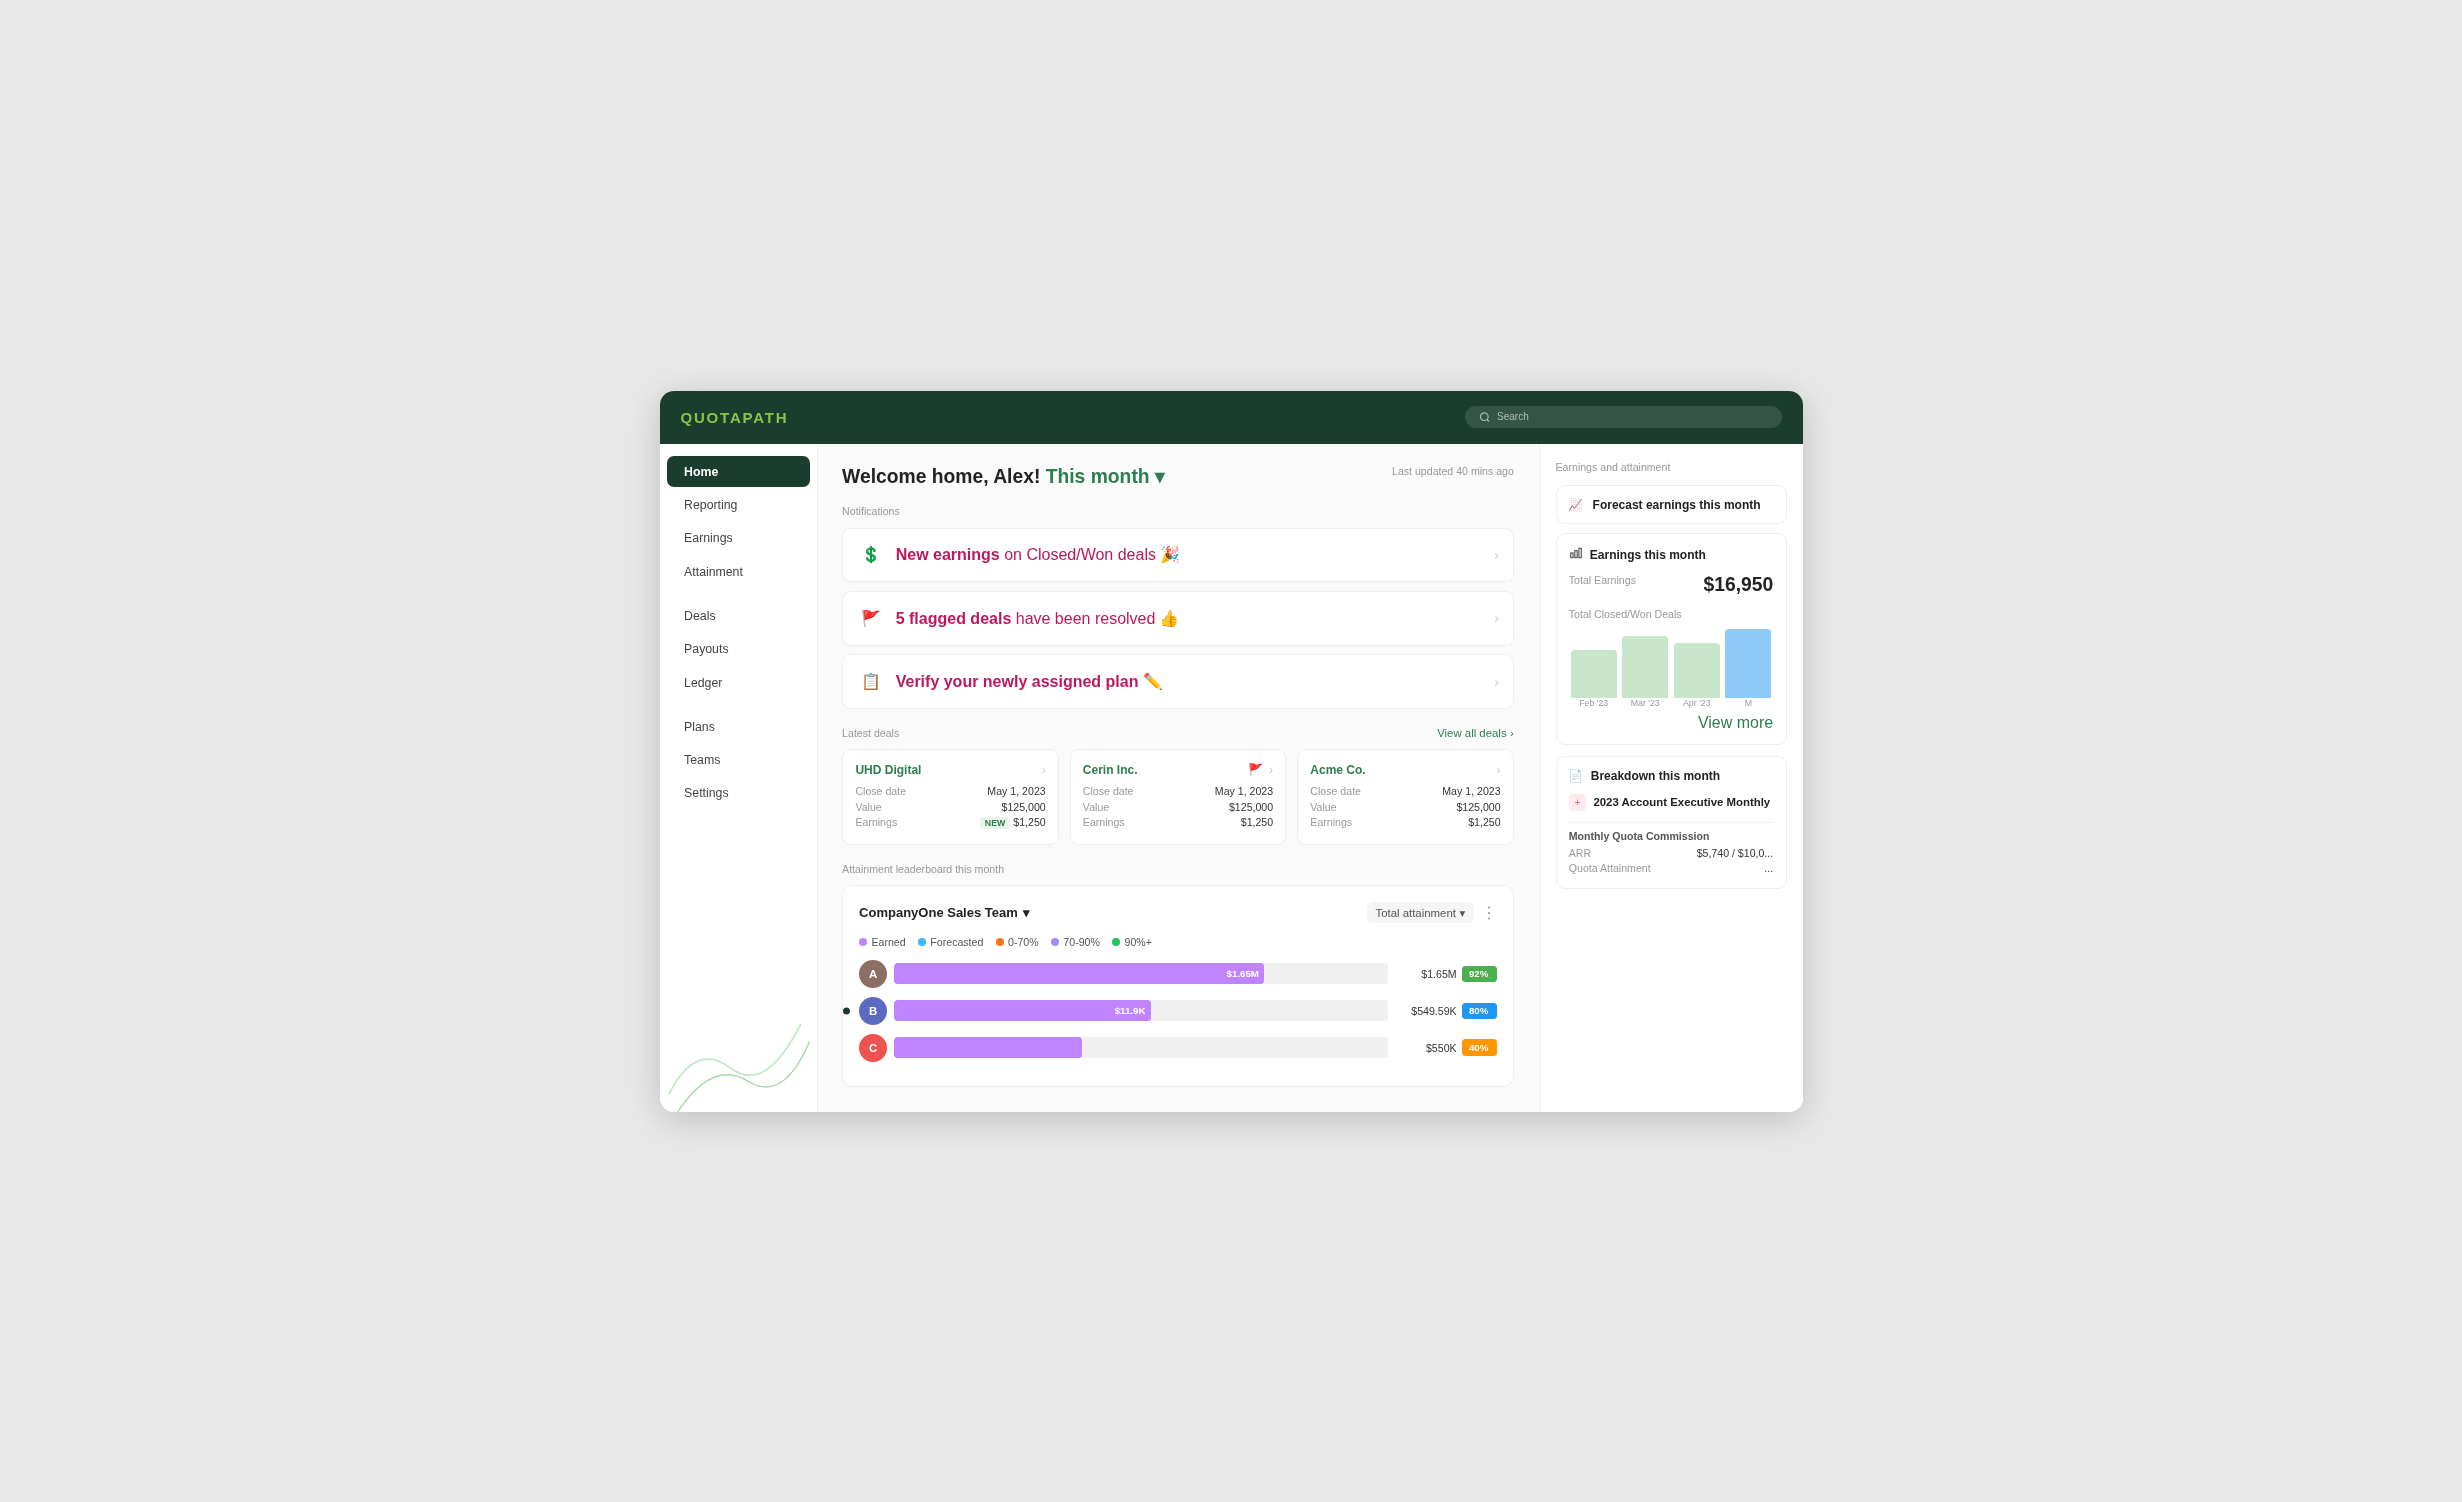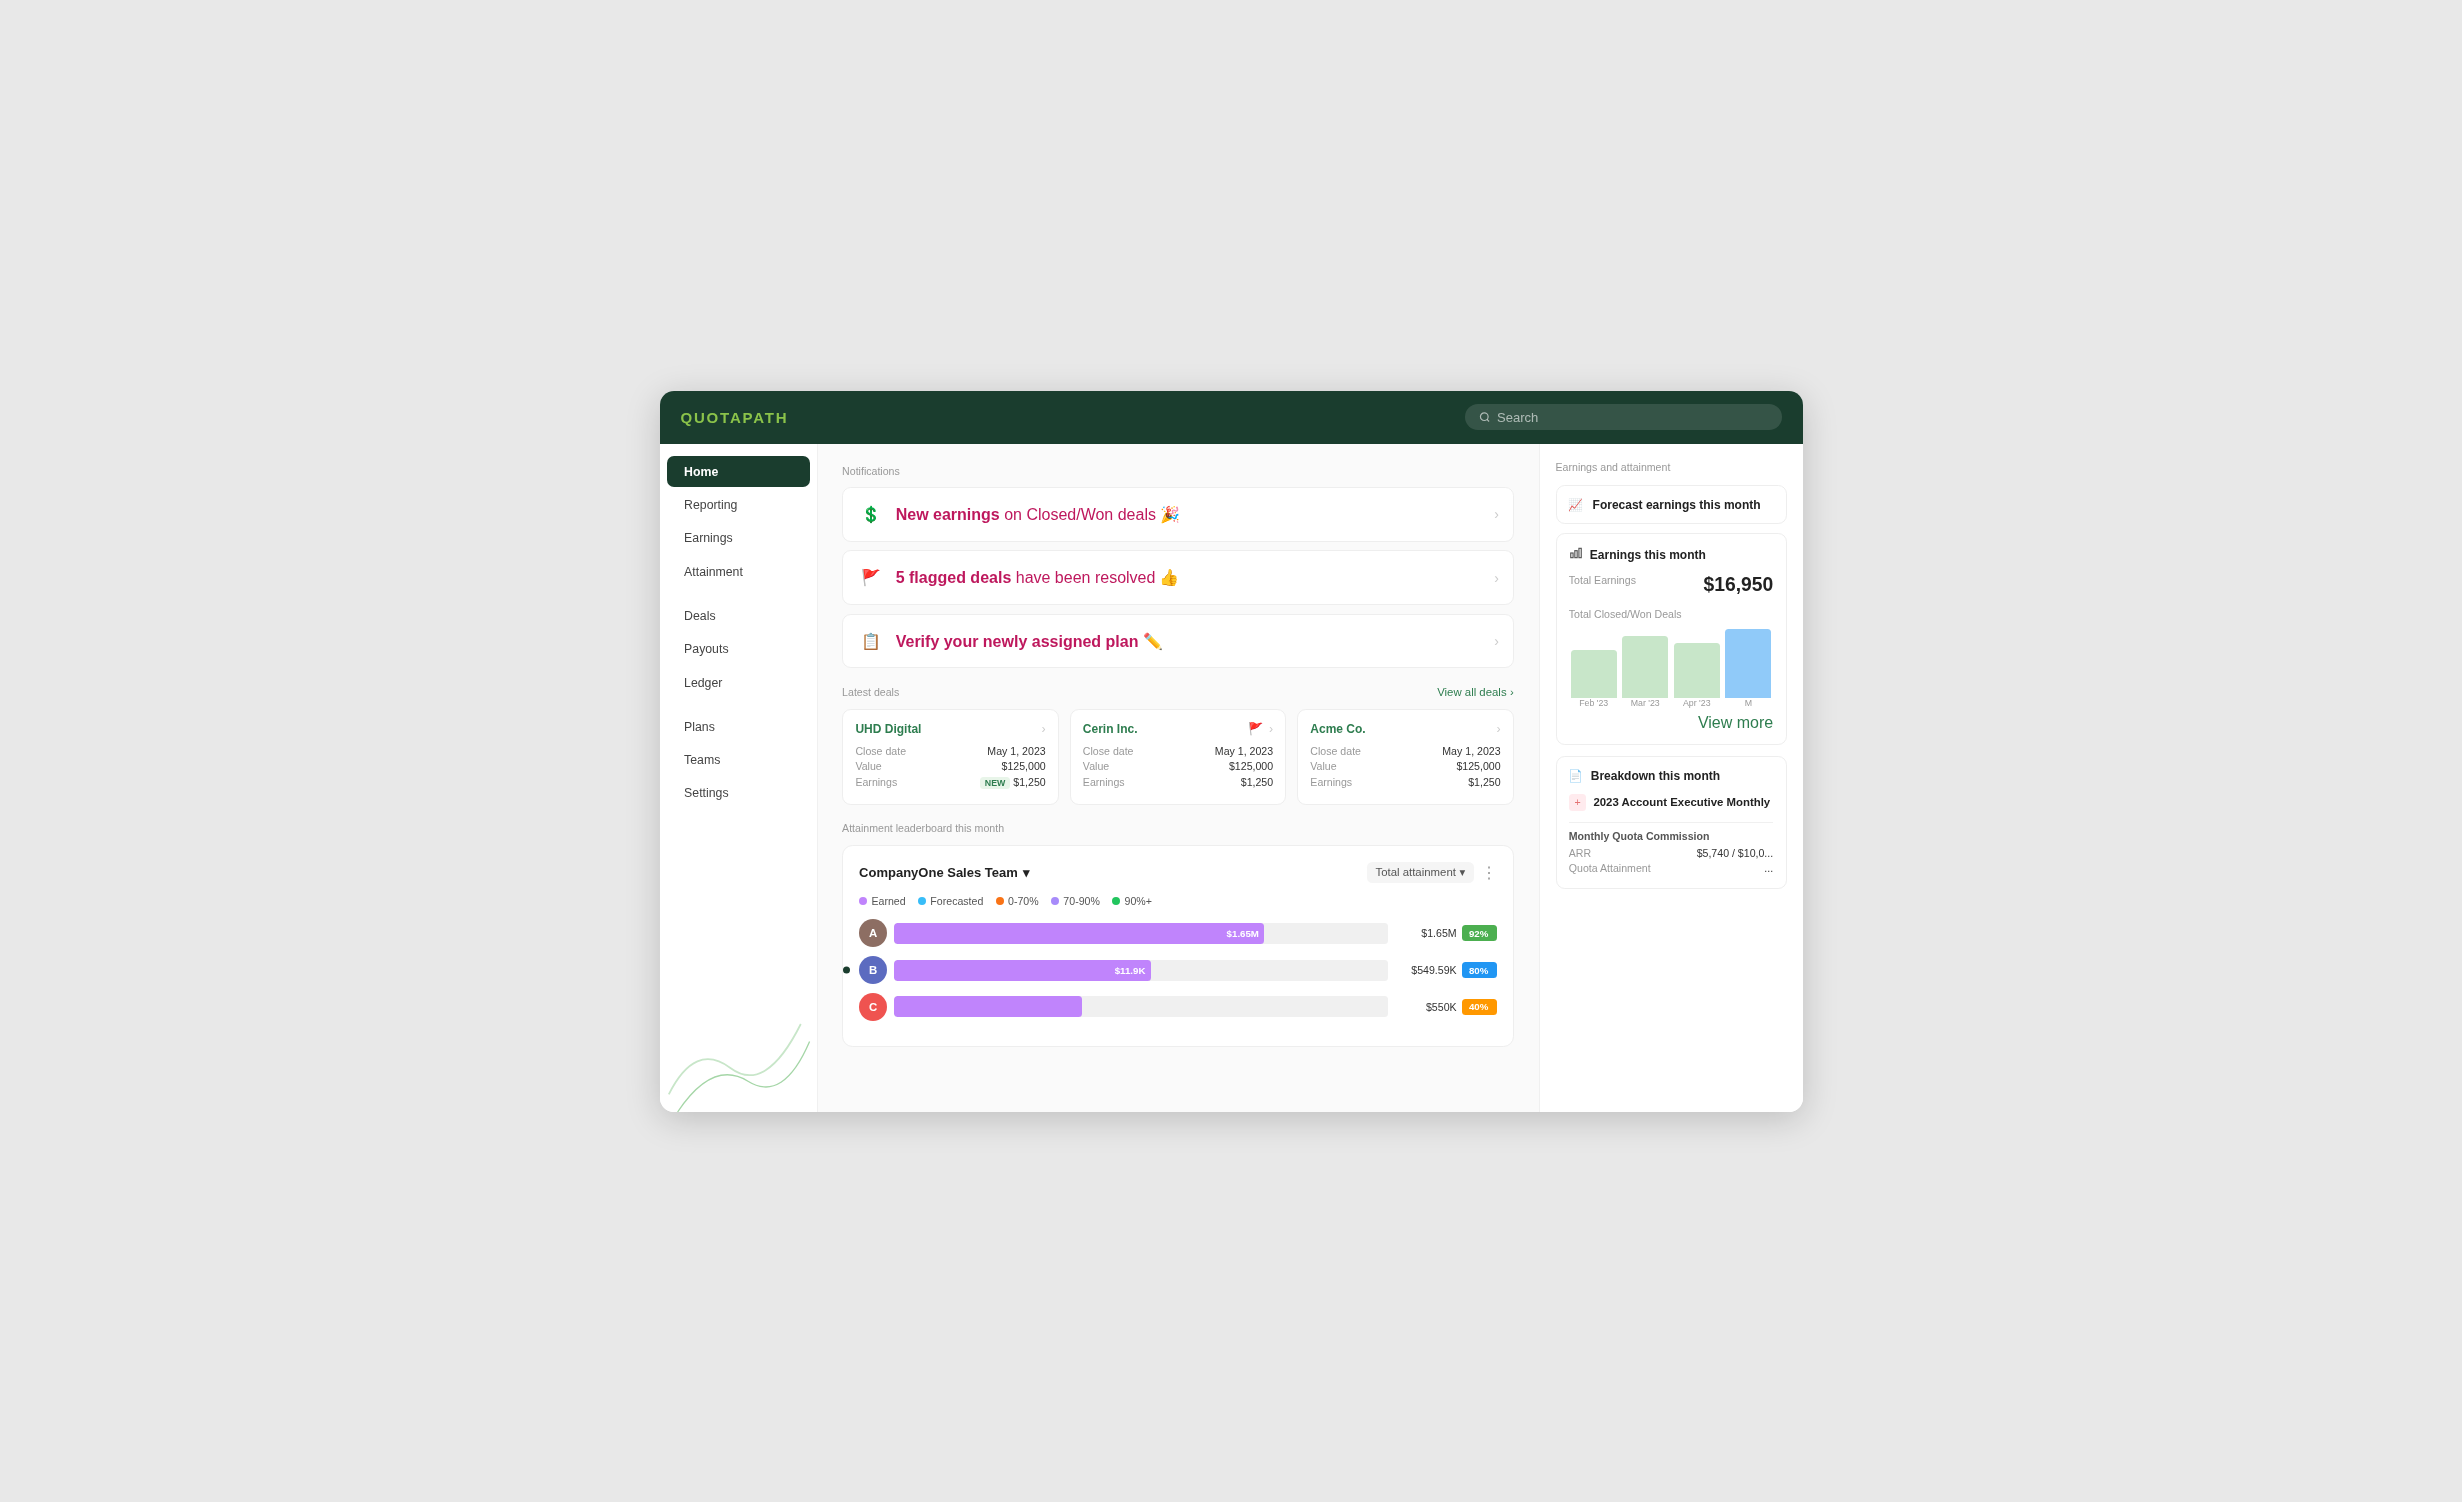"Search" .search-bar input { font-size: 13px -> 10px }
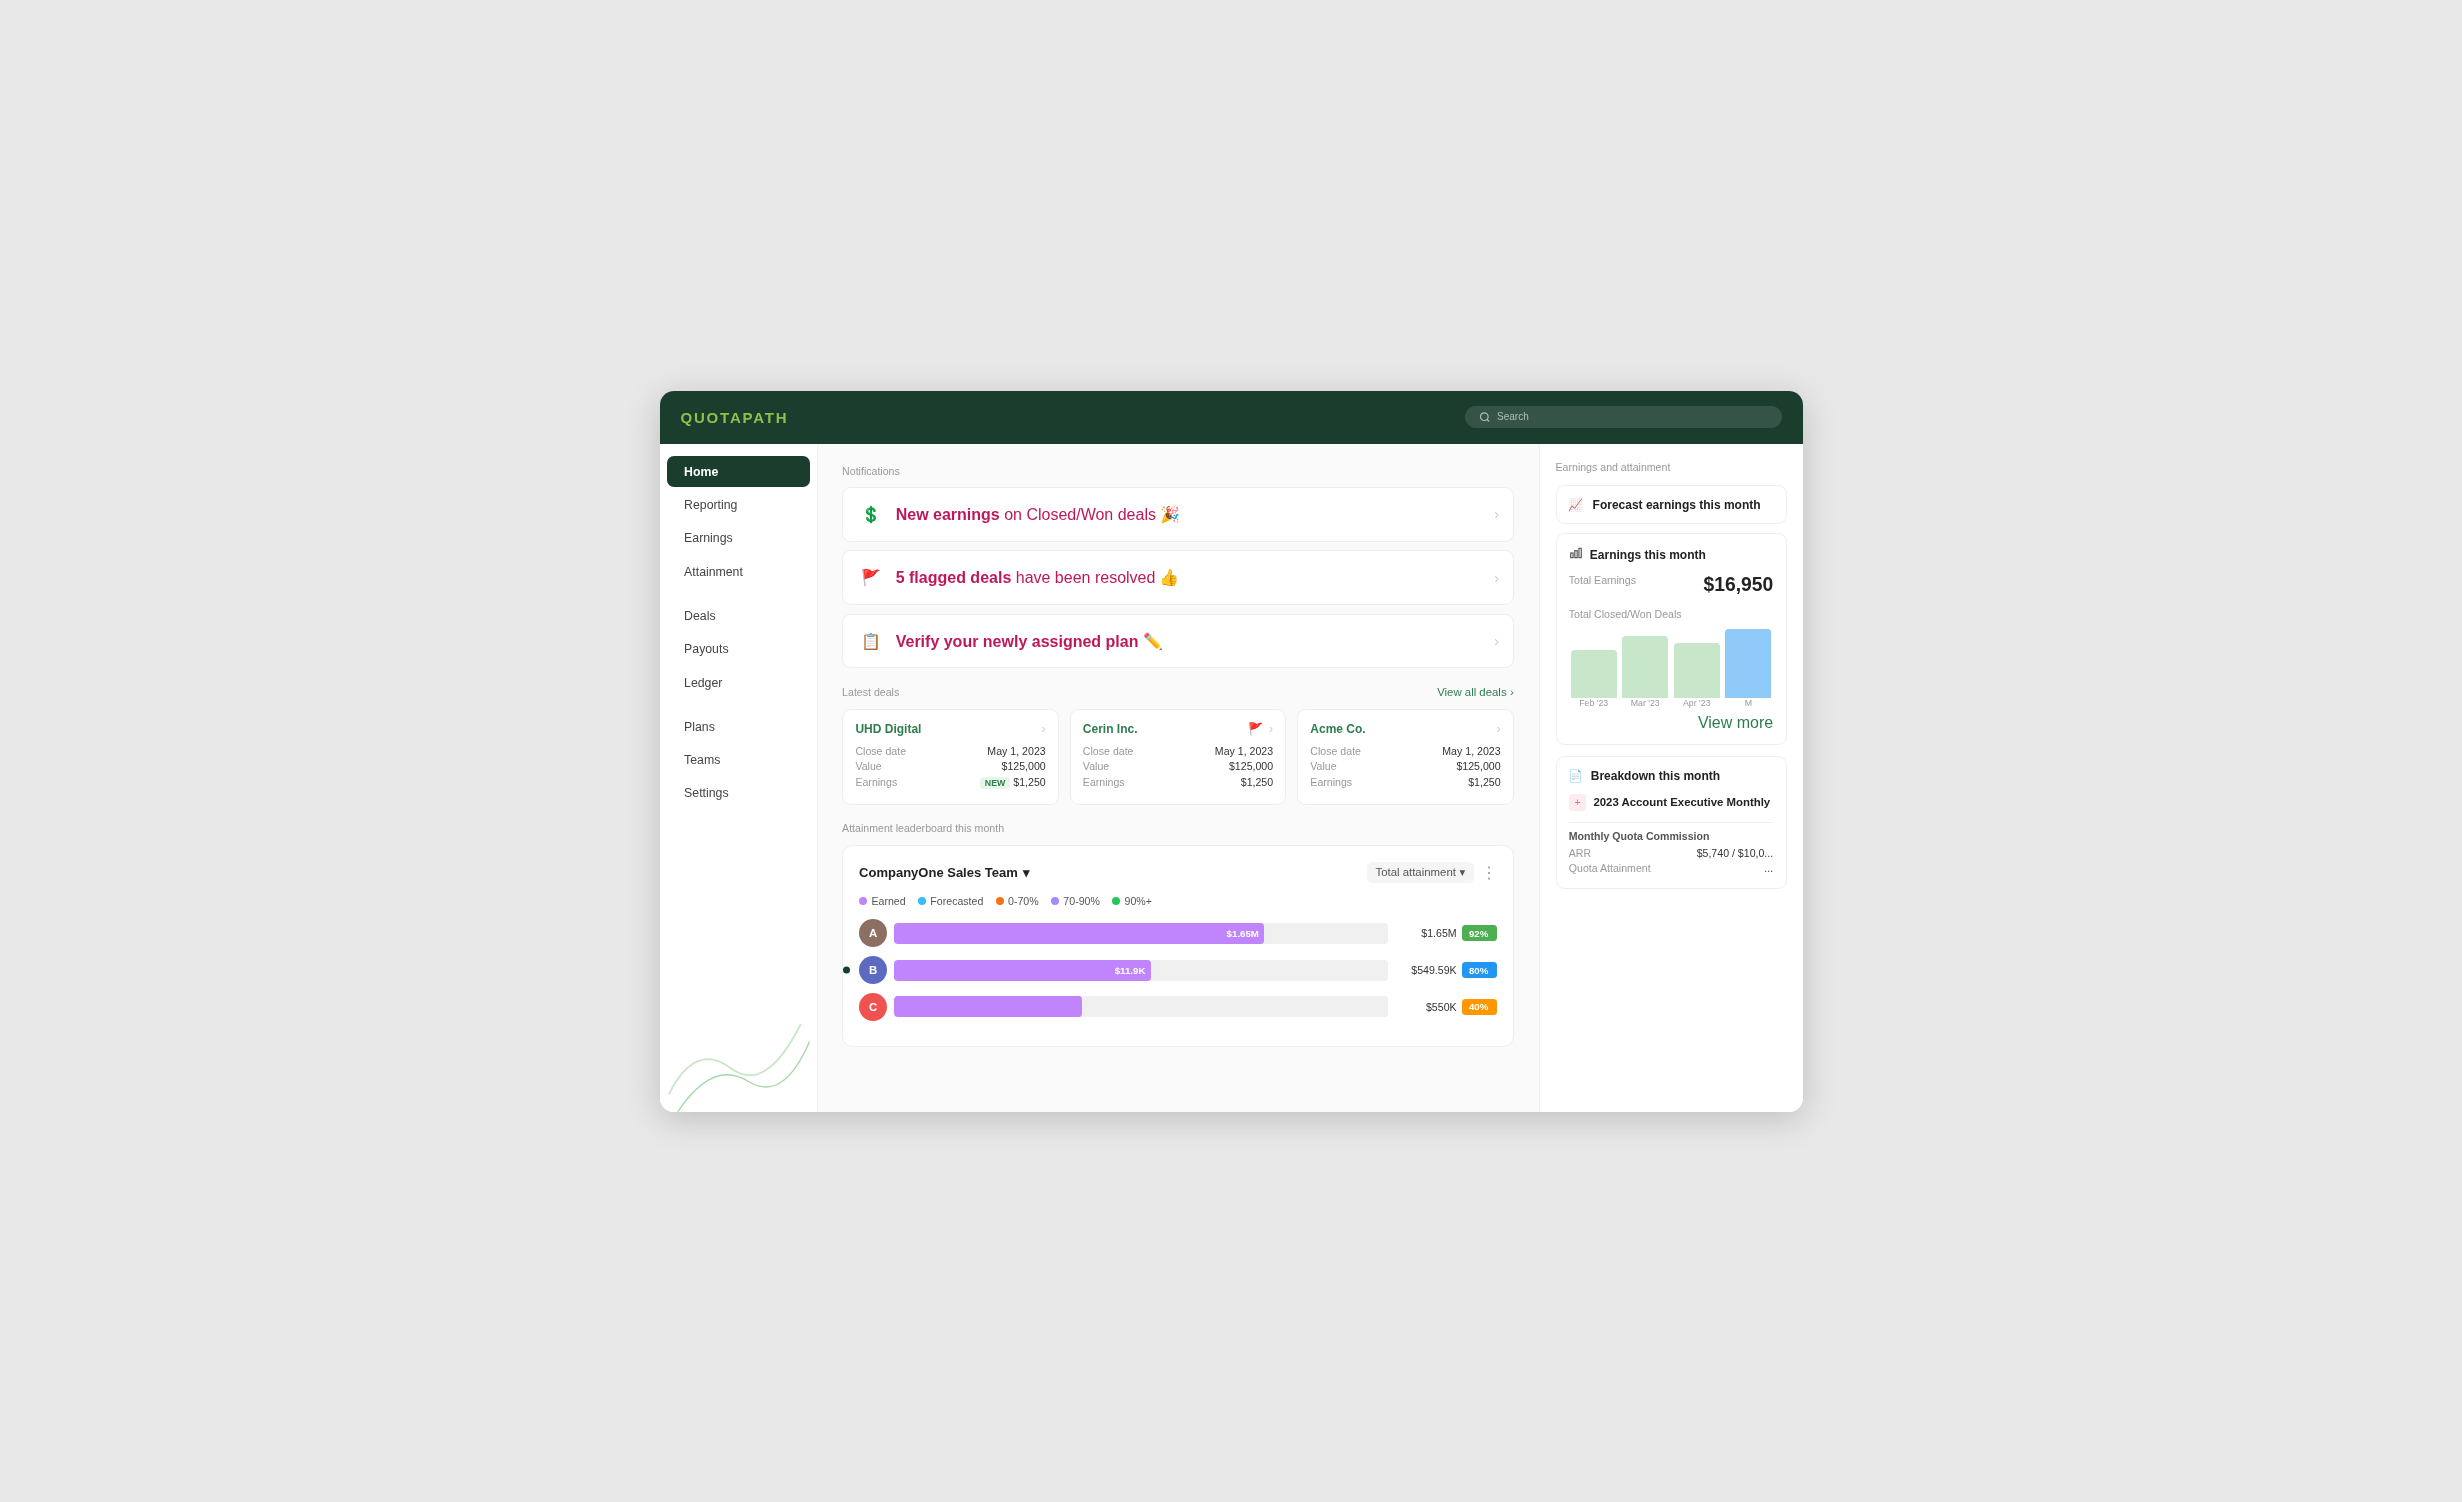"Welcome home, Alex! This month" div.page-header { html: none -> <div> <div> <span> <span>Welcome home, Alex!</span> <span> This month ▾</span> </span> </div> <span>Last updated 40 mins ago</span> </div> }
